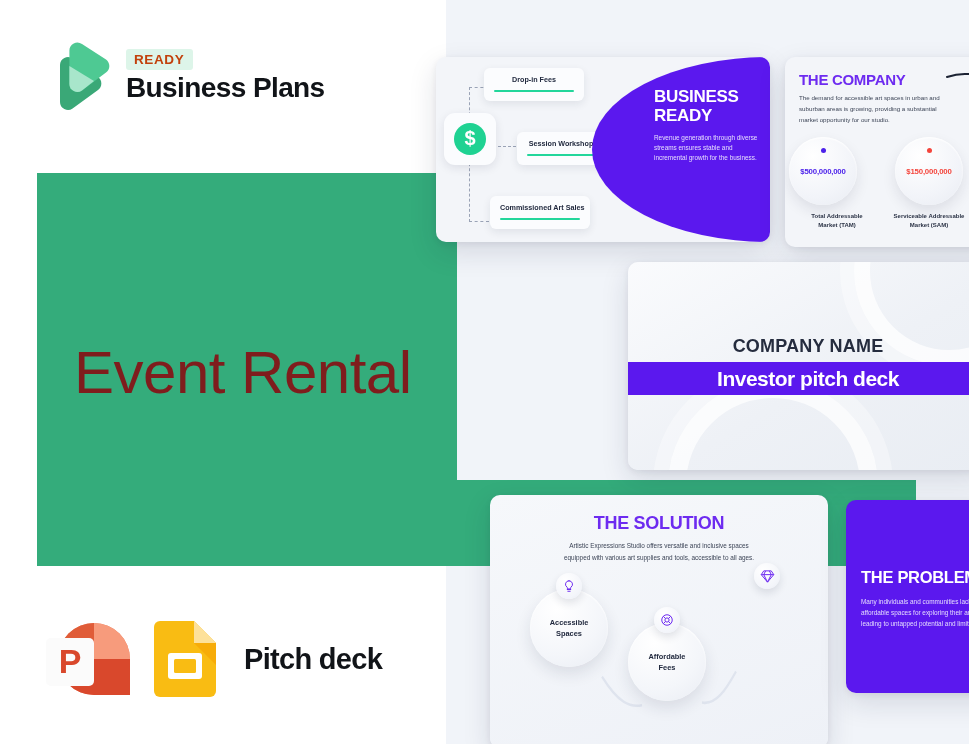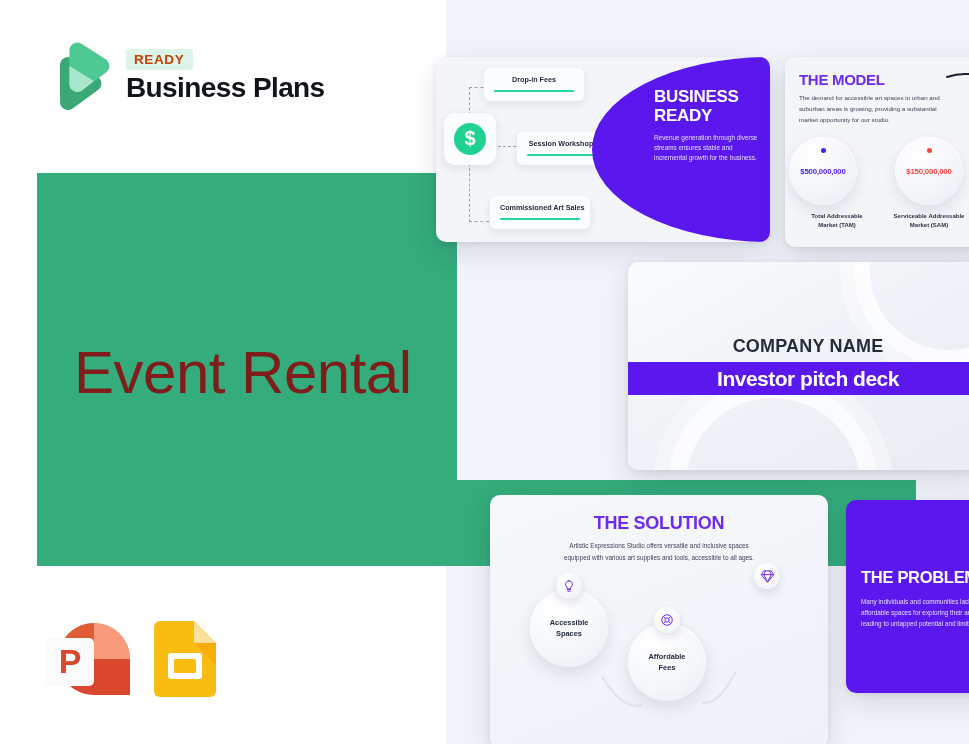"THE MODEL" div { text: MODEL -> COMPANY }
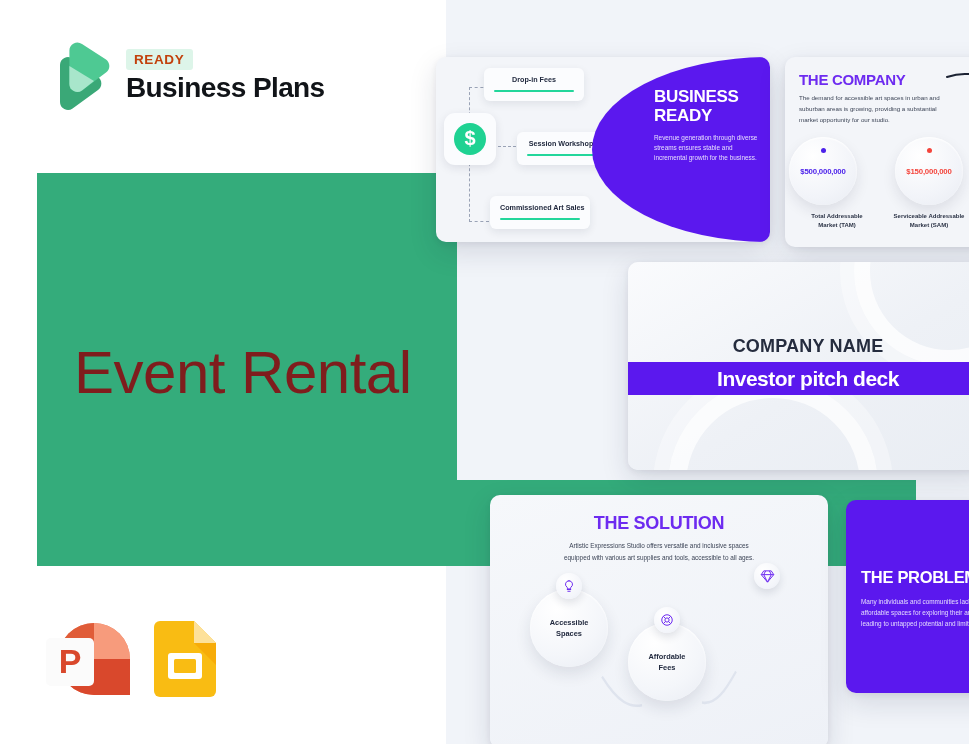"Pitch deck" div { html: none -> <div>Pitch deck</div> }
